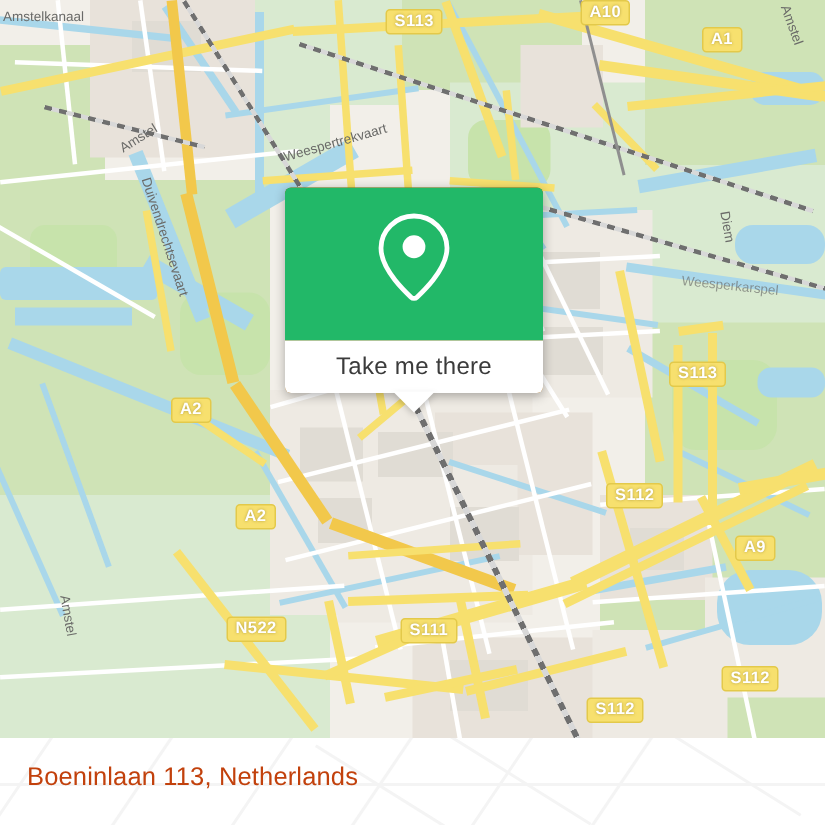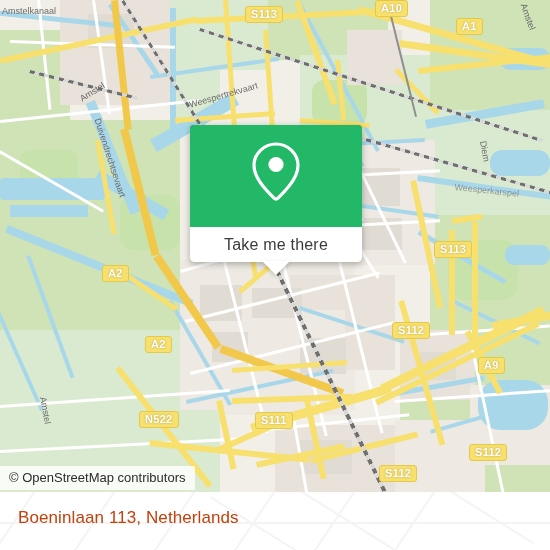"S113" .shield { margin-left: none -> 12px }
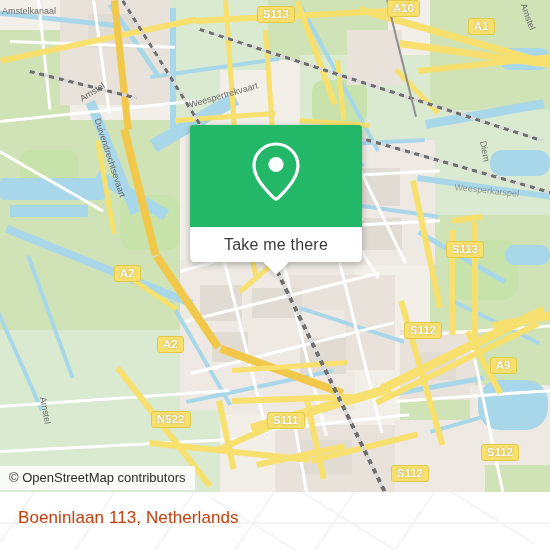"© OpenStreetMap contributors" div.attrib { html: <div>© OpenStreetMap contributors</div> -> none }
